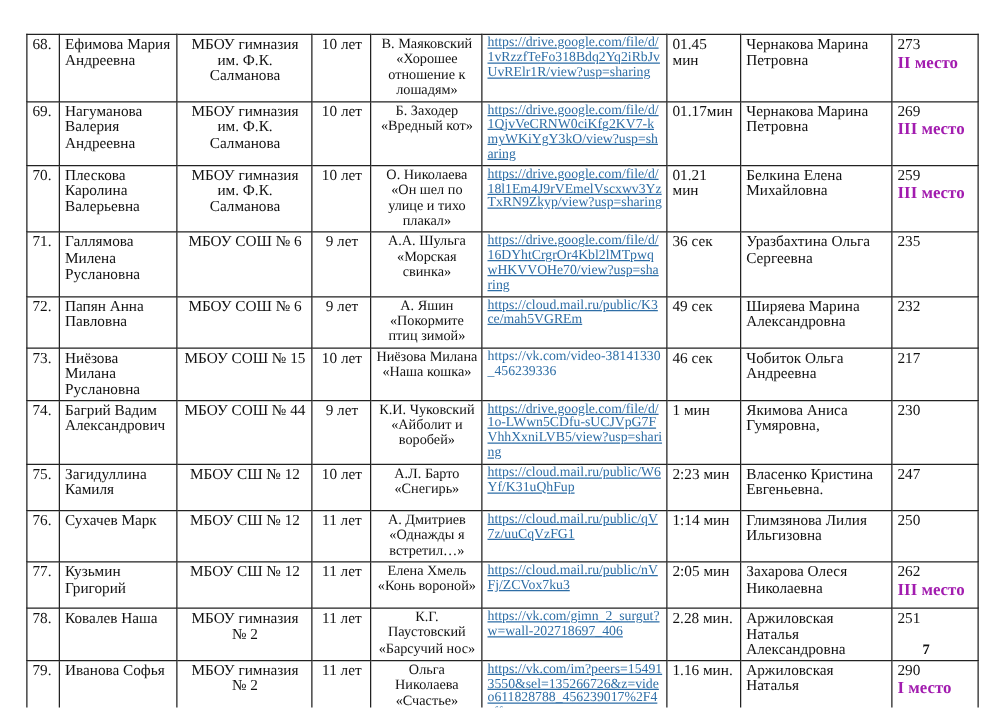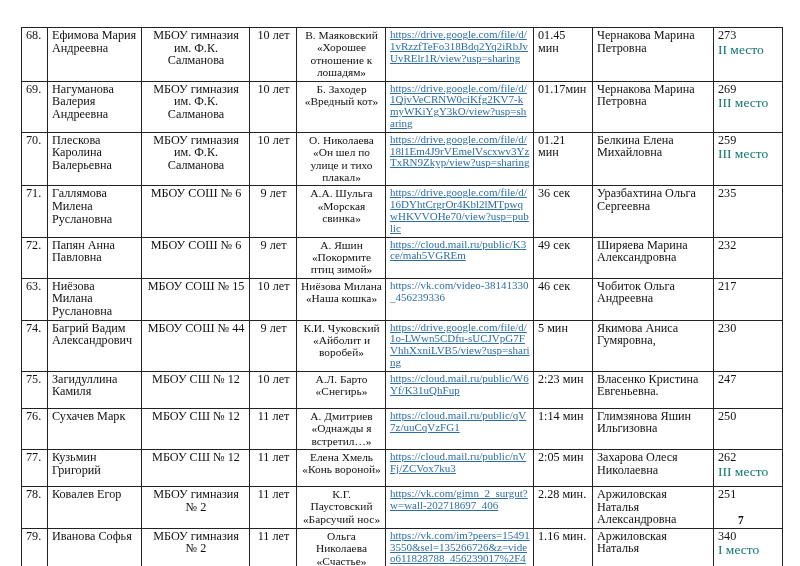"II место" .place { color: #0f766e -> #a21caf; font-weight: normal -> bold }
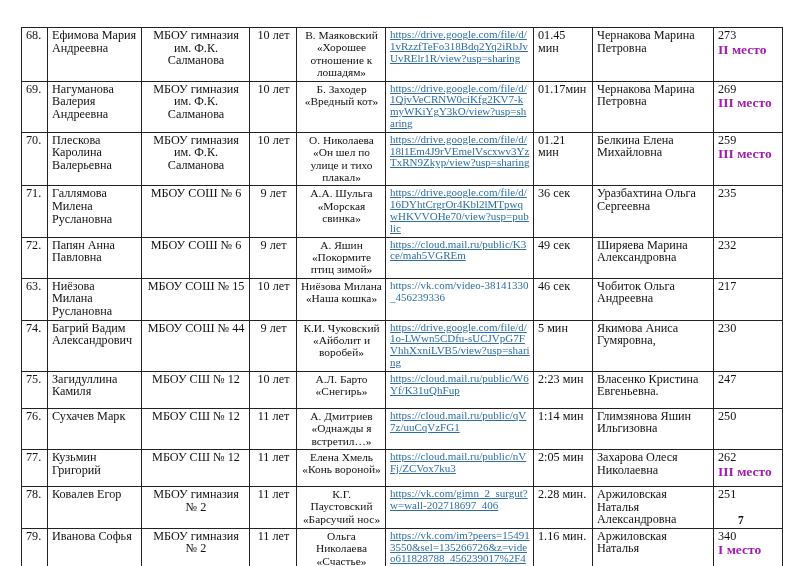"https://drive.google.com/file/d/16DYhtCr" a { text: public -> sharing }
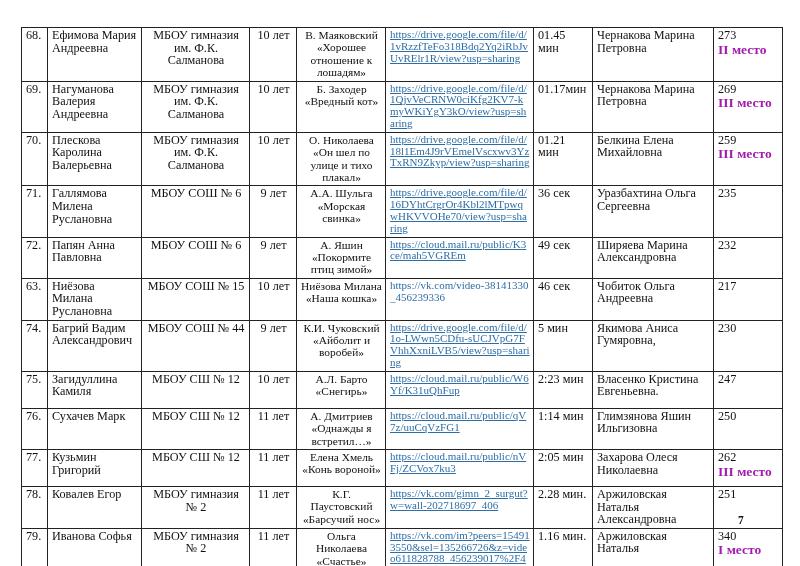"63." span { text: 63 -> 73 }
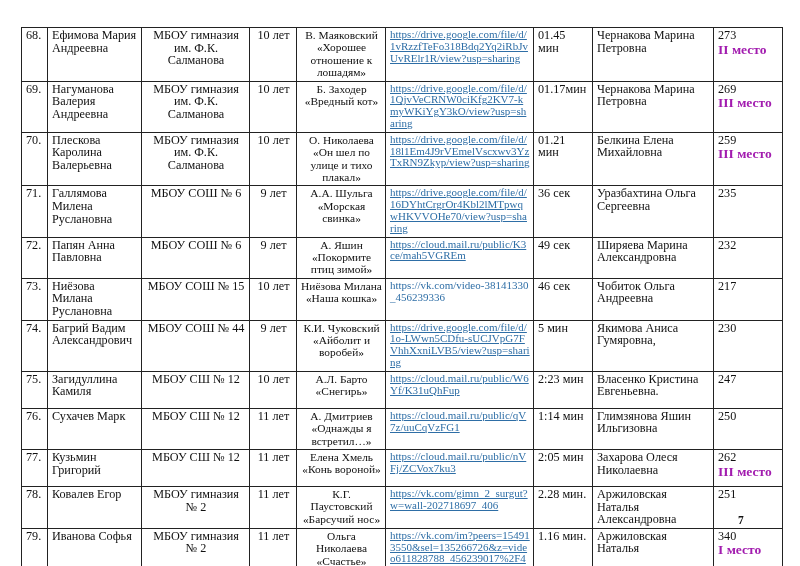"5 мин" span { text: 5 -> 1 }
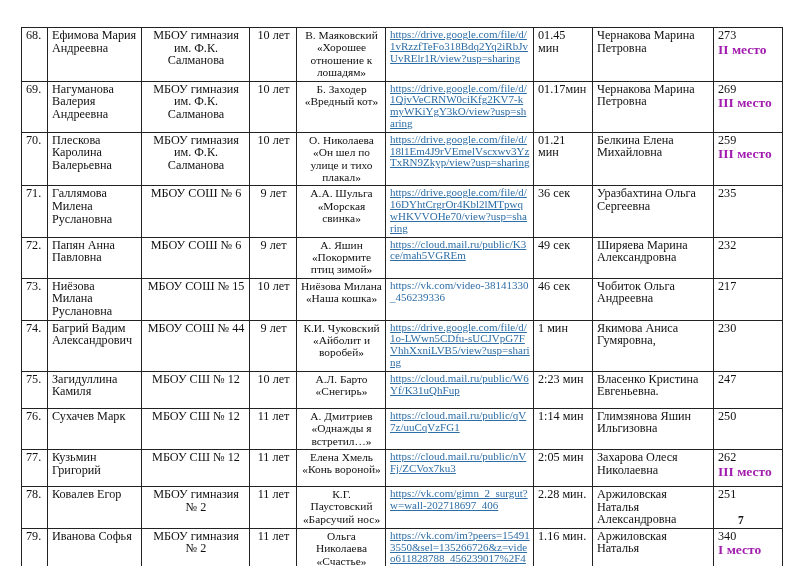"Глимзянова Яшин Ильгизовна" span { text: Яшин -> Лилия }
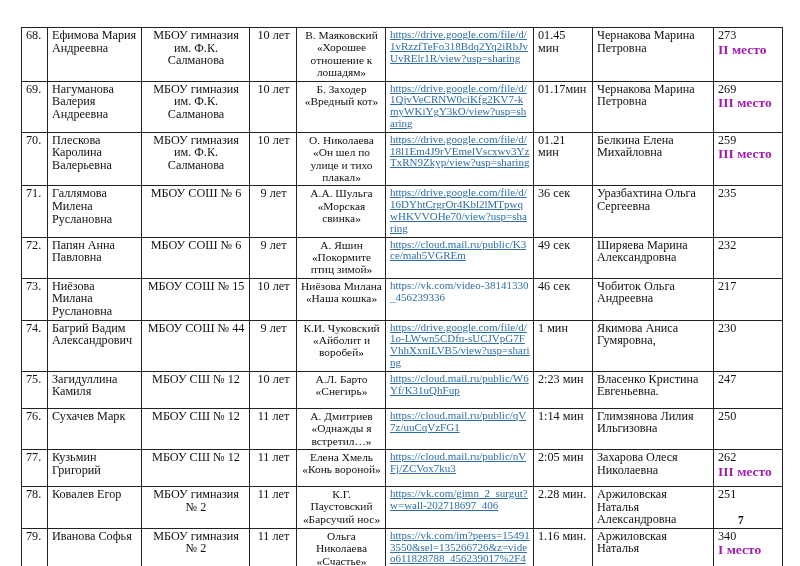"Ковалев Егор" span { text: Егор -> Наша }
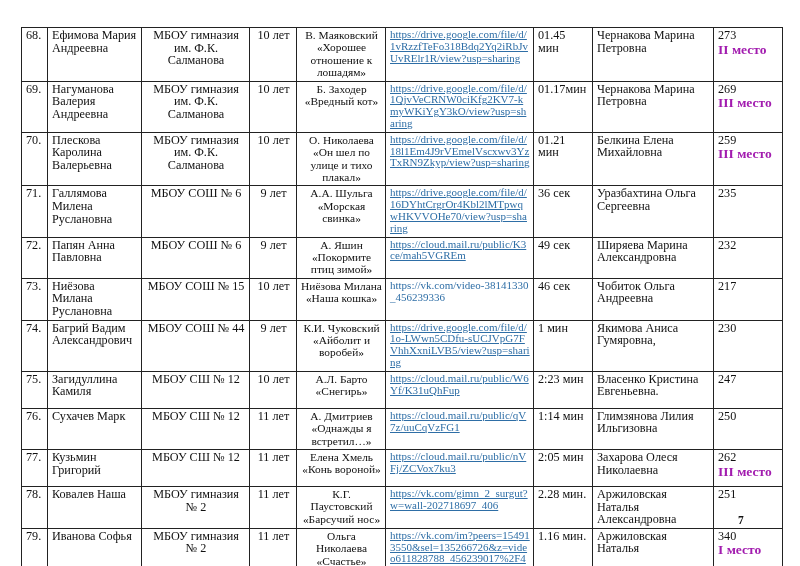"340" span { text: 340 -> 290 }
